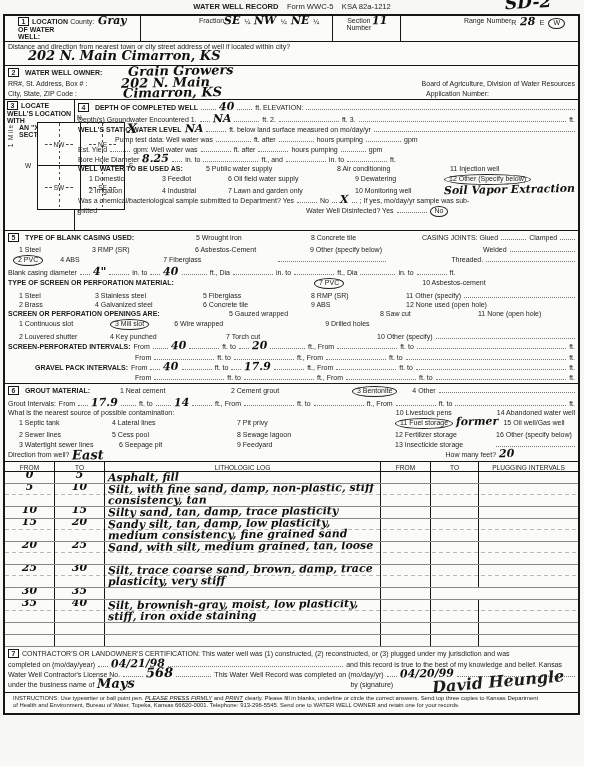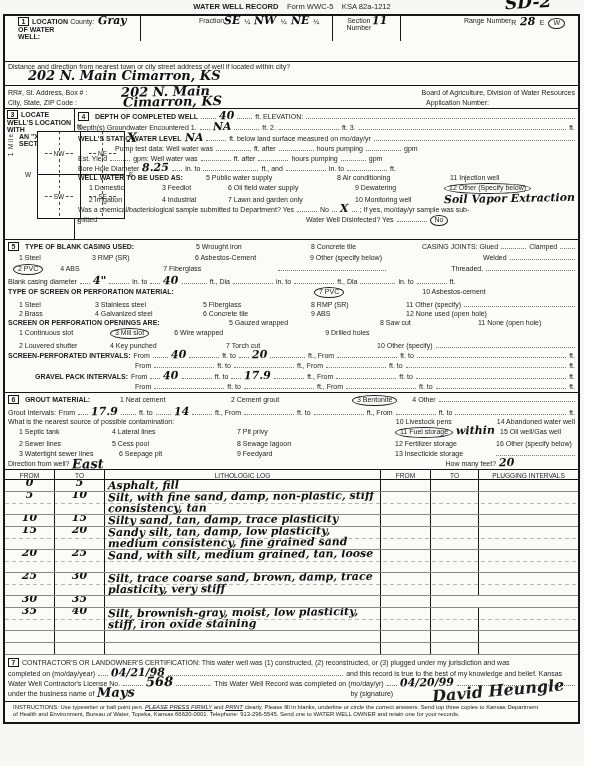"202 N. Main Cimarron, KS" div { margin-top: 20px -> none }
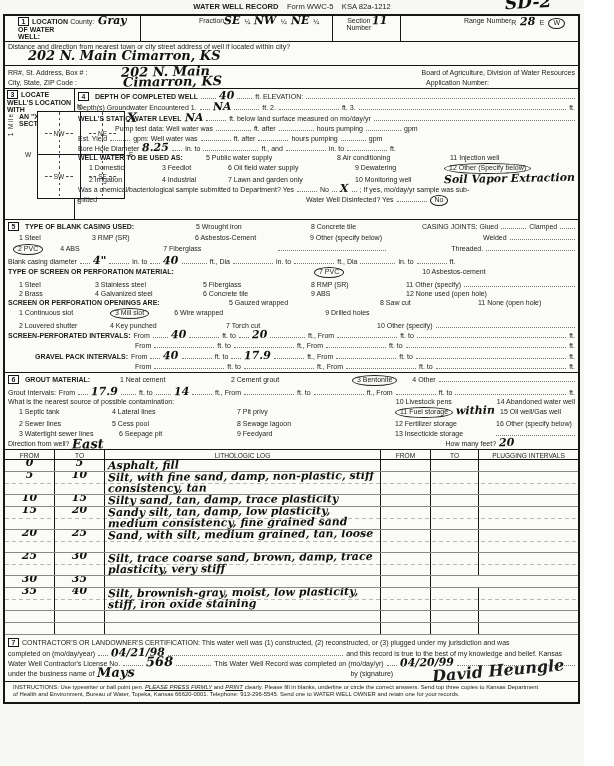"Grain Growers" div.line { html: none -> <div> <span>2</span> <span>WATER WELL OWNER:</span> <span>Grain Growers</span> </div> }
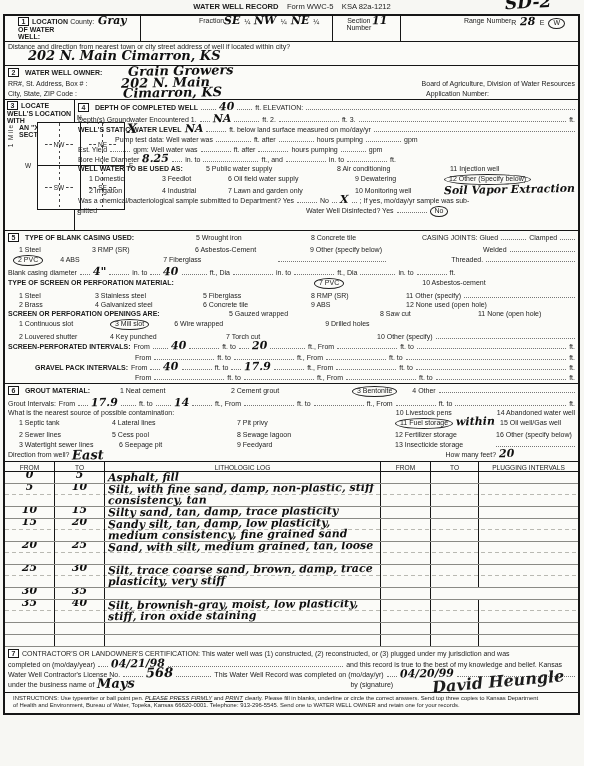"within" span.hw { text: within -> former }
